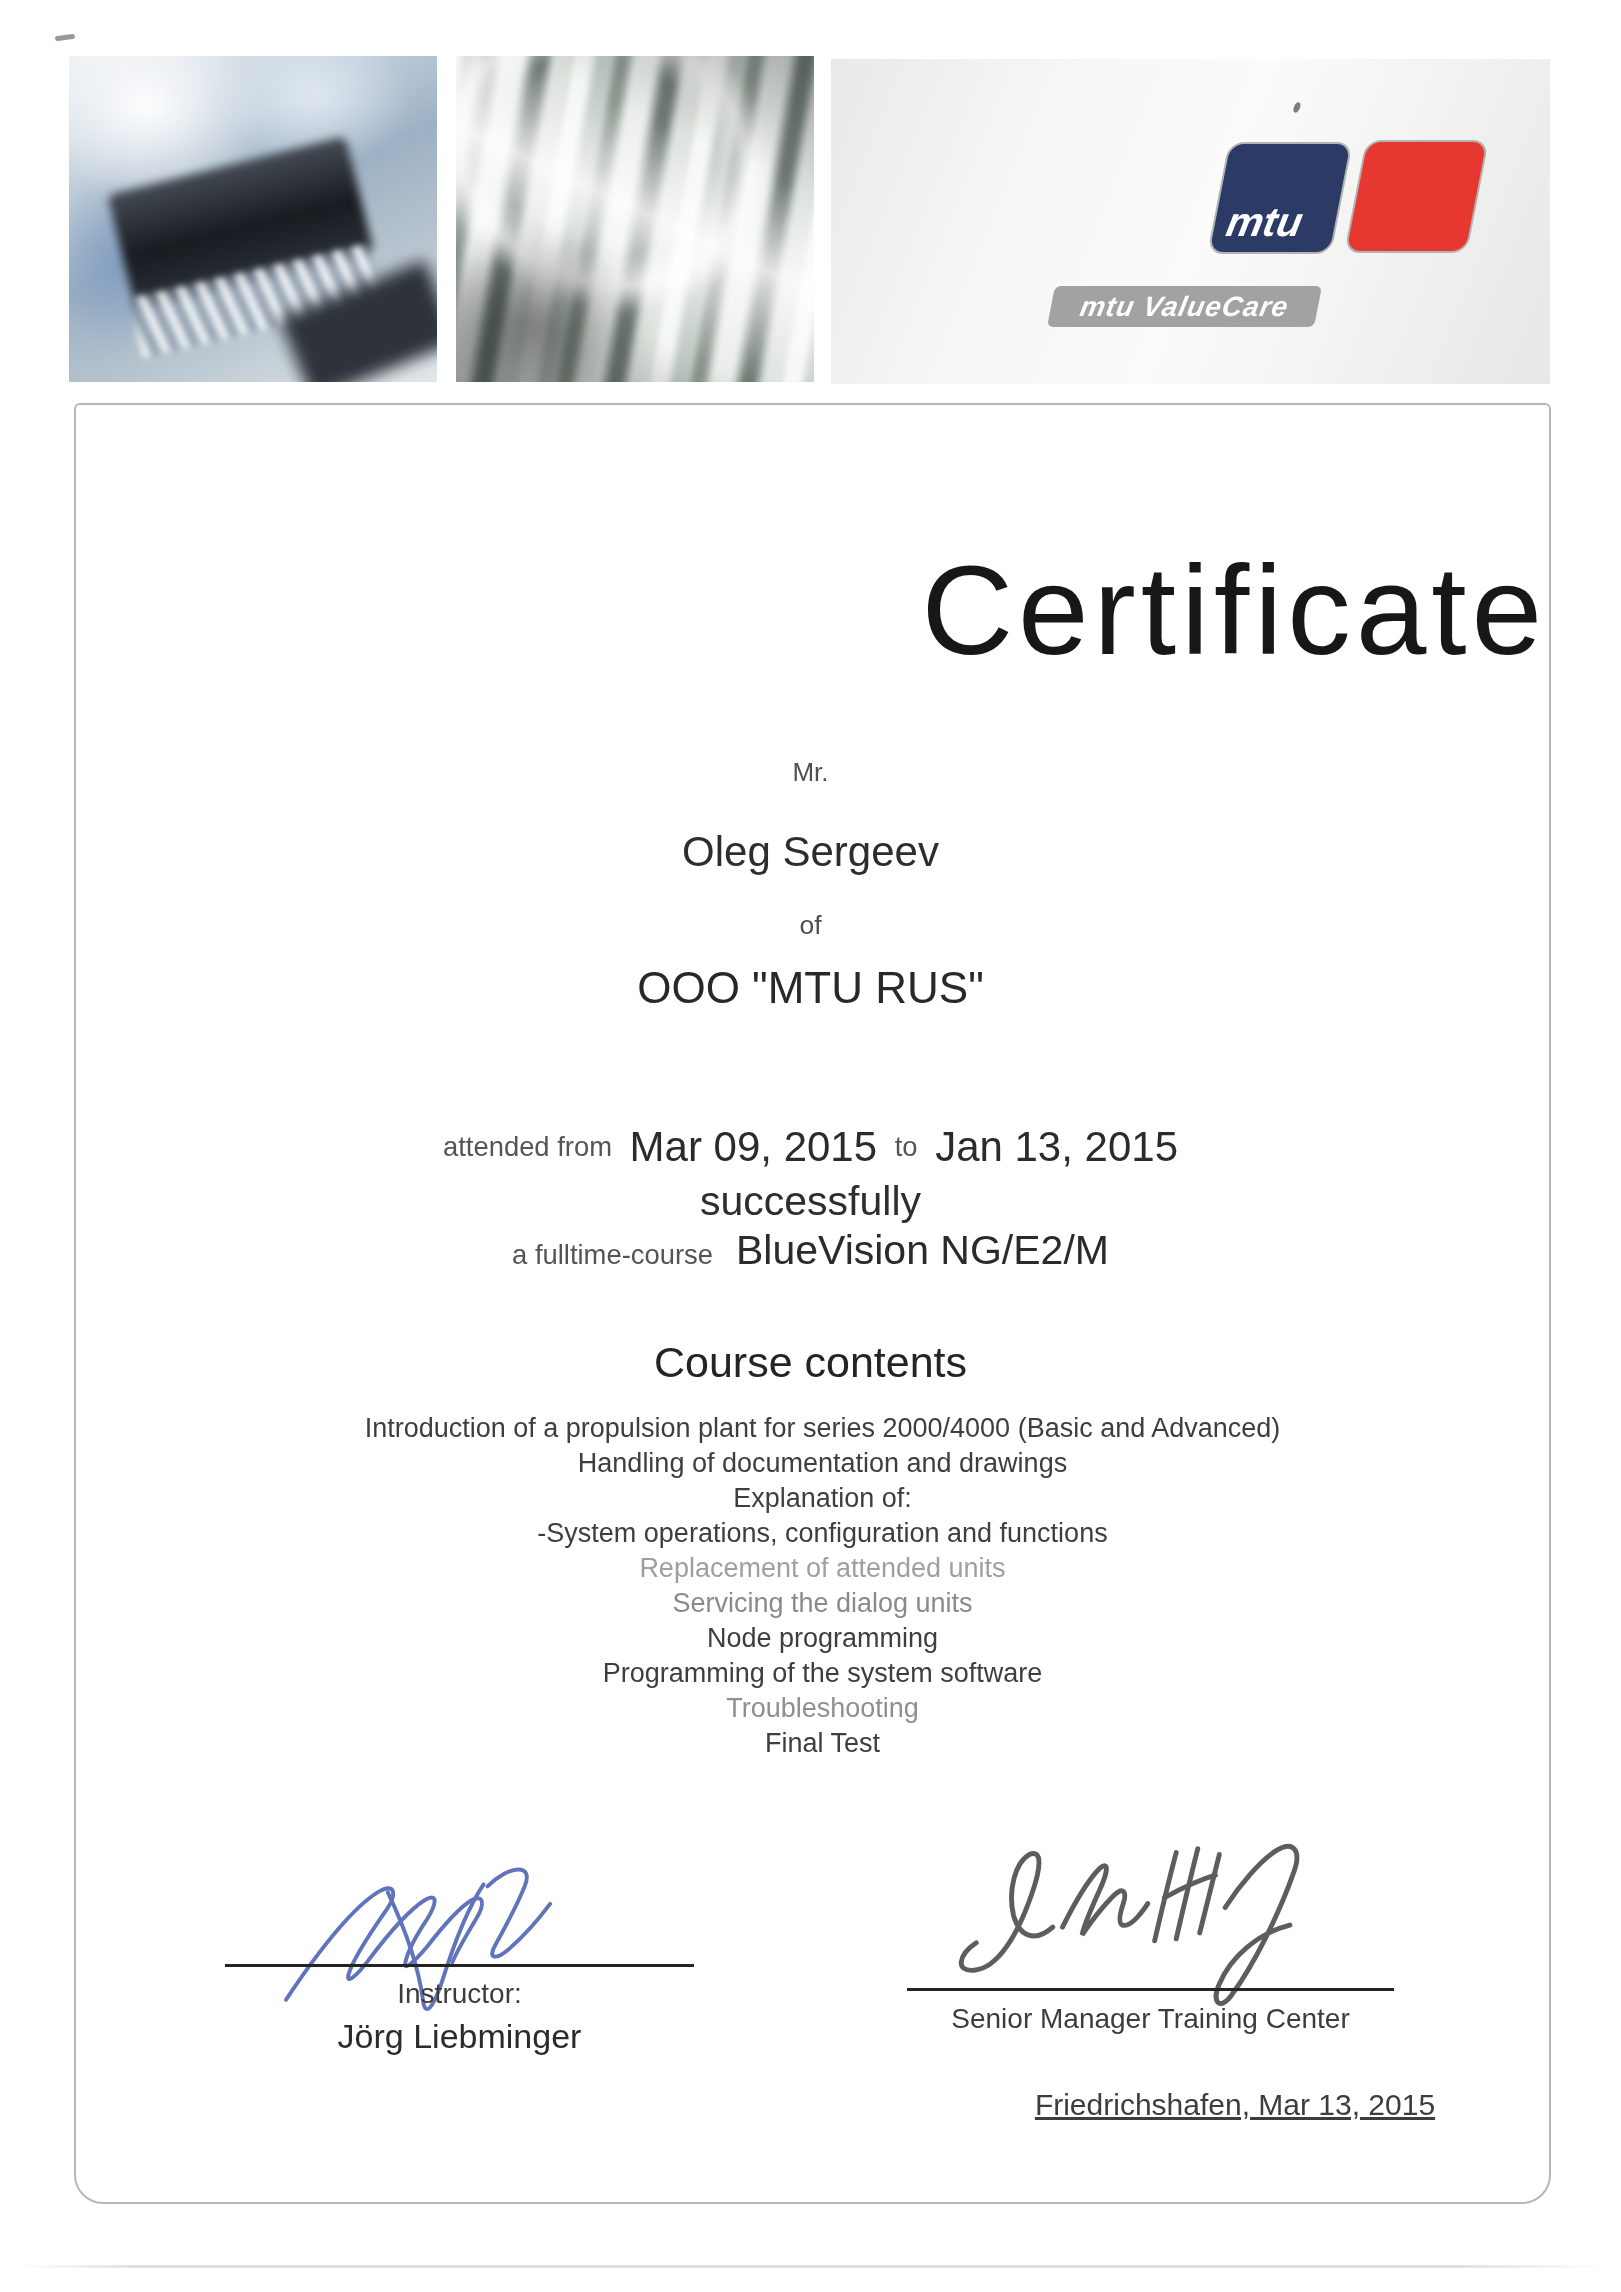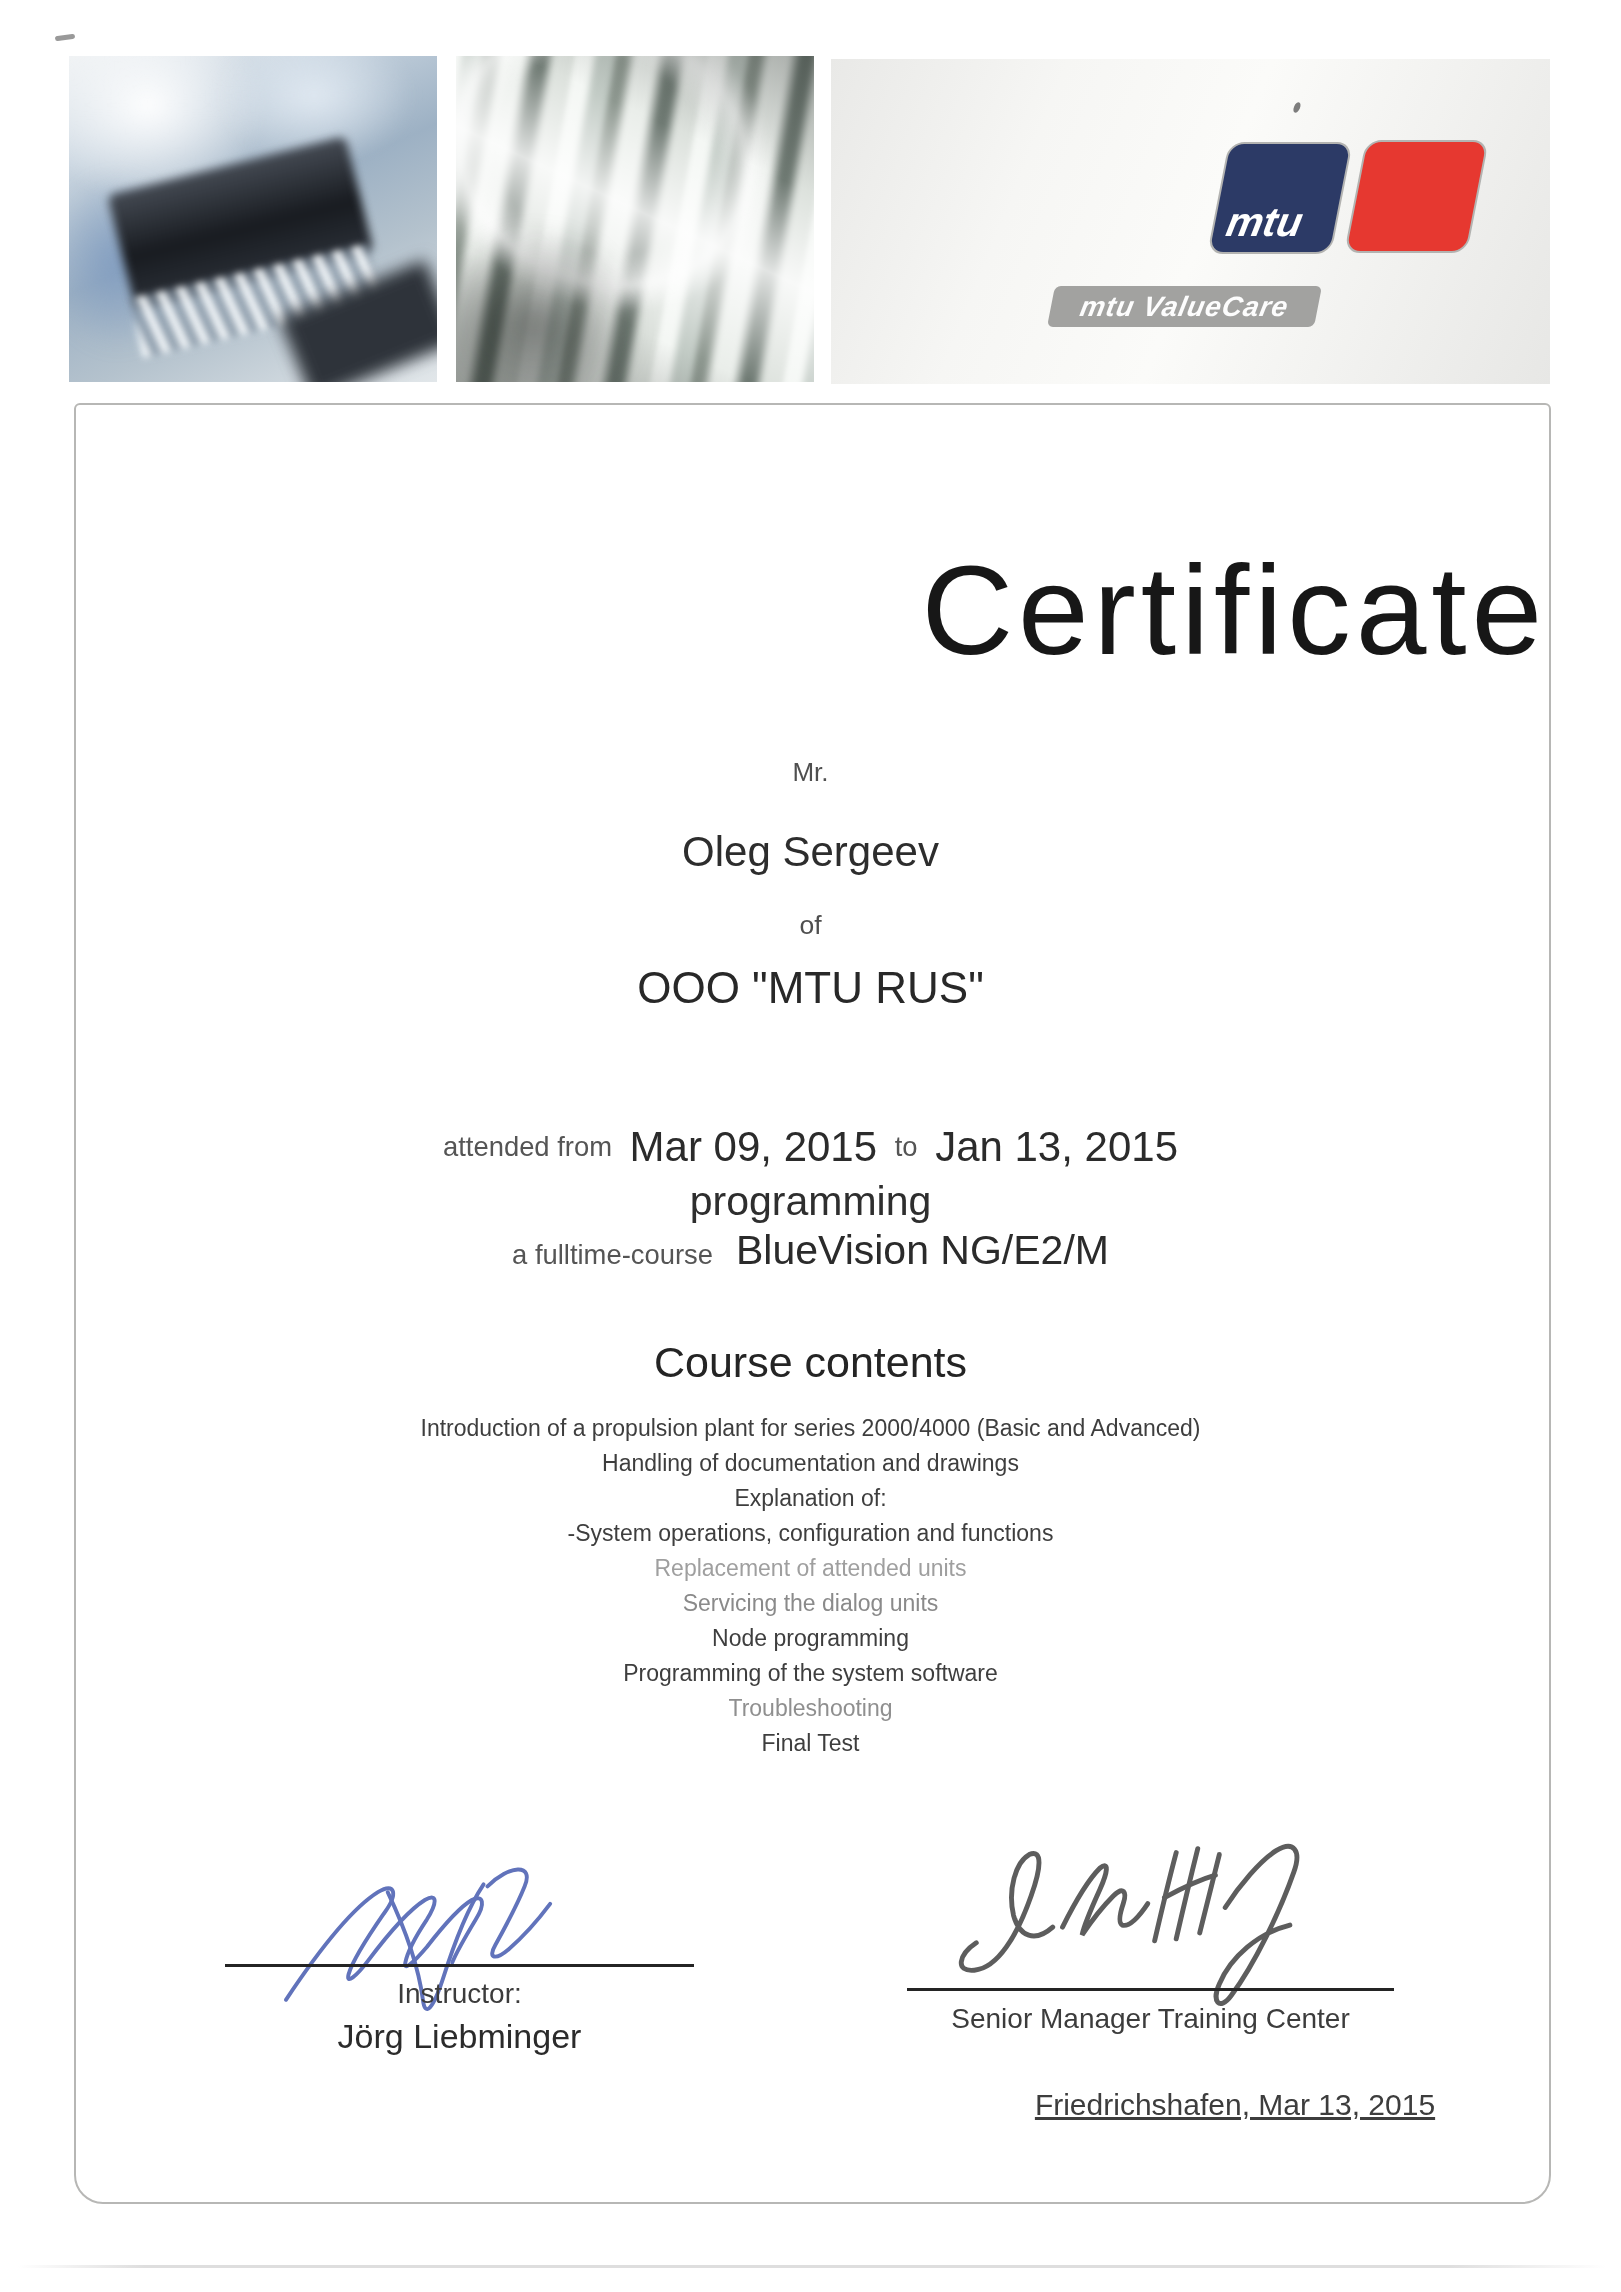"programming" div.ctext { text: programming -> successfully }
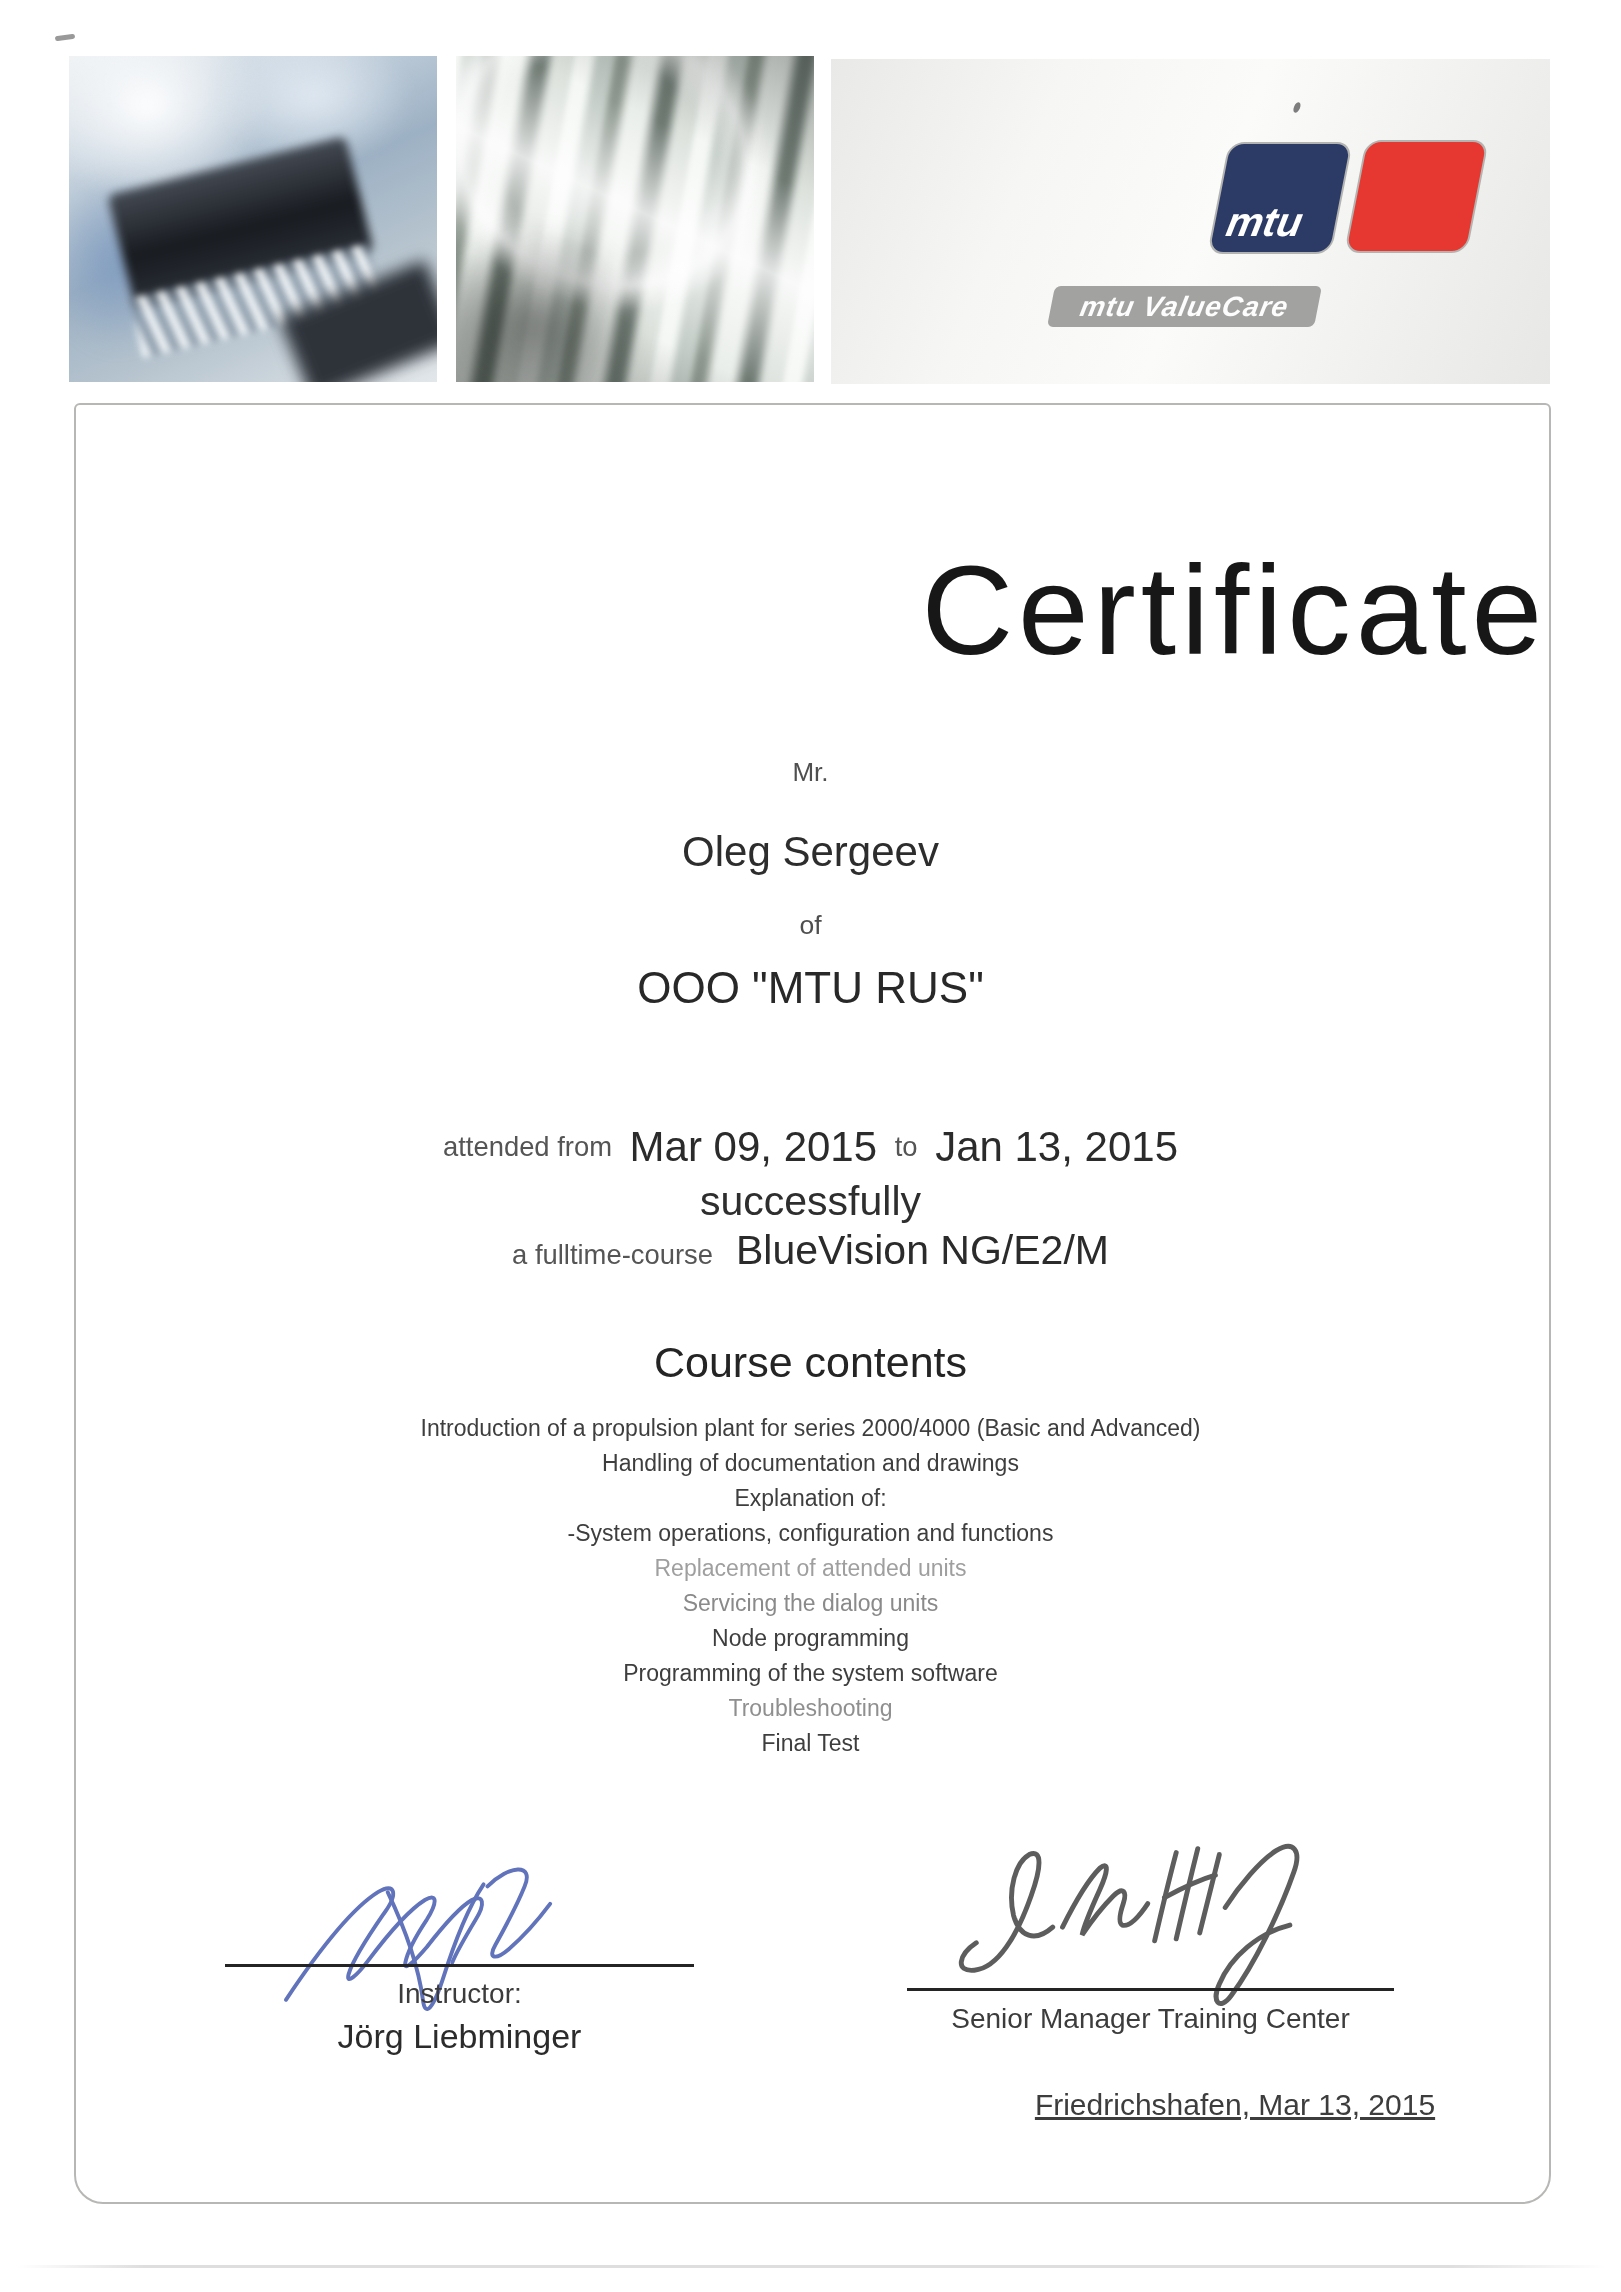"Introduction of a propulsion plant" .contents { font-size: 23px -> 27px; padding-left: none -> 12px }
